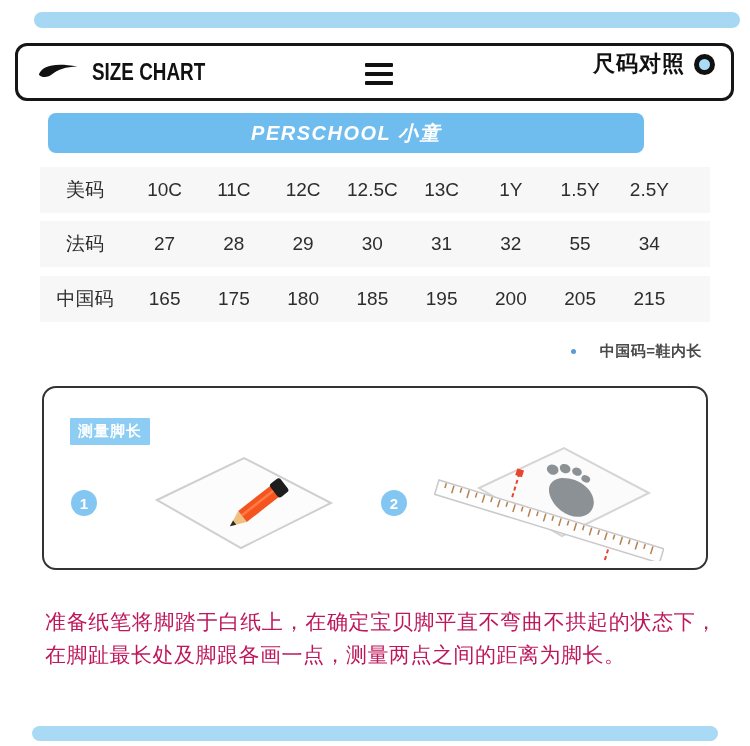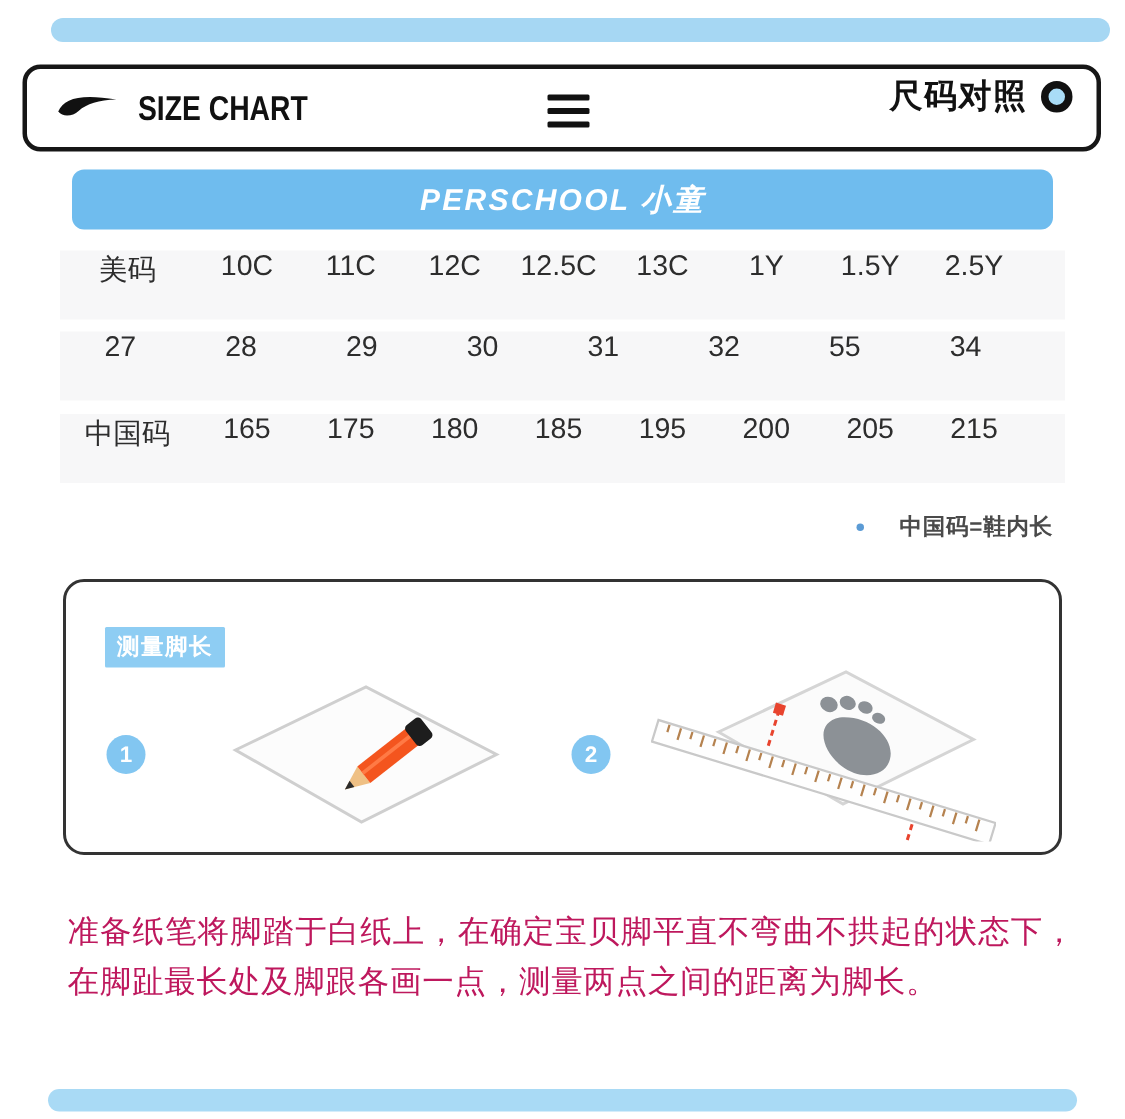"PERSCHOOL 小童" .table-header { width: 654px -> 596px }
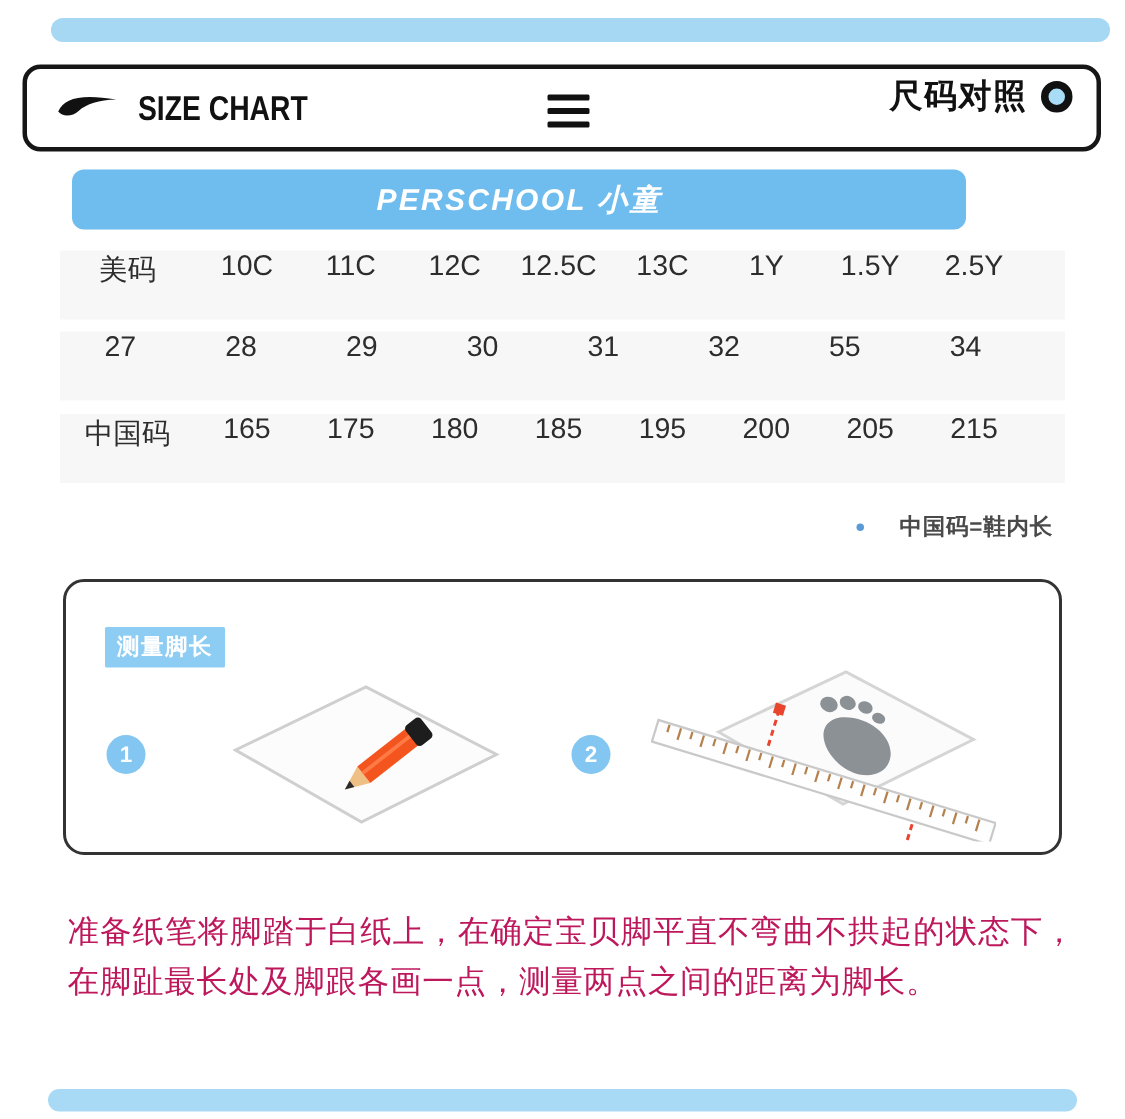"美码" .size-row { align-items: flex-start -> center }
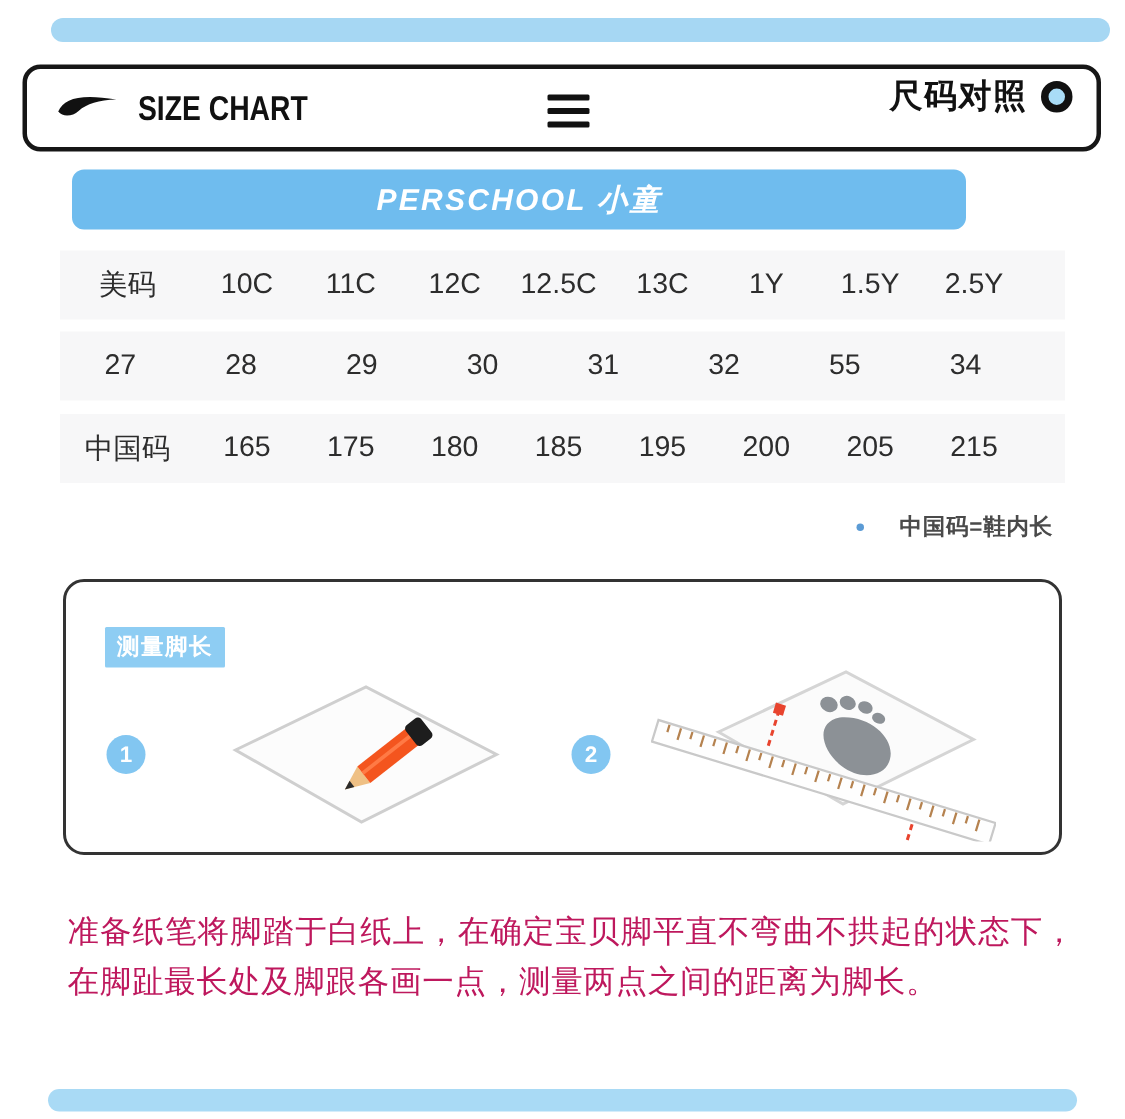"法码" div.row-label { html: none -> <div>法码</div> }
